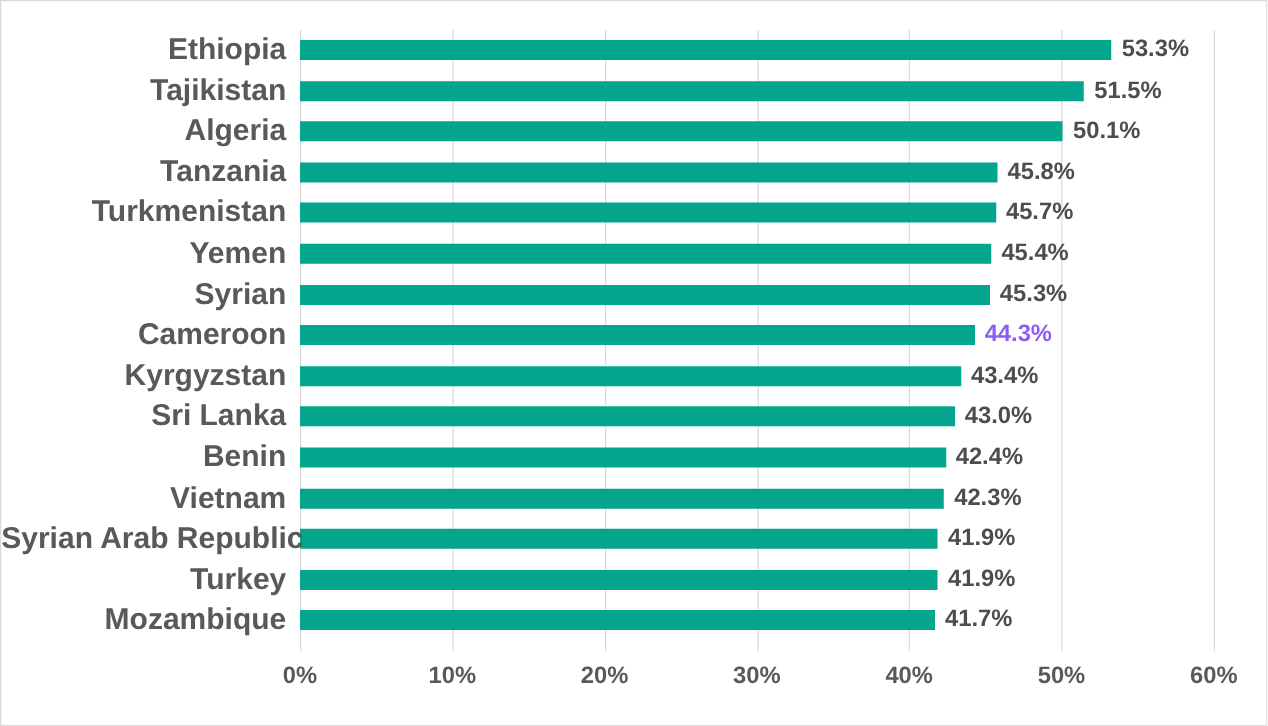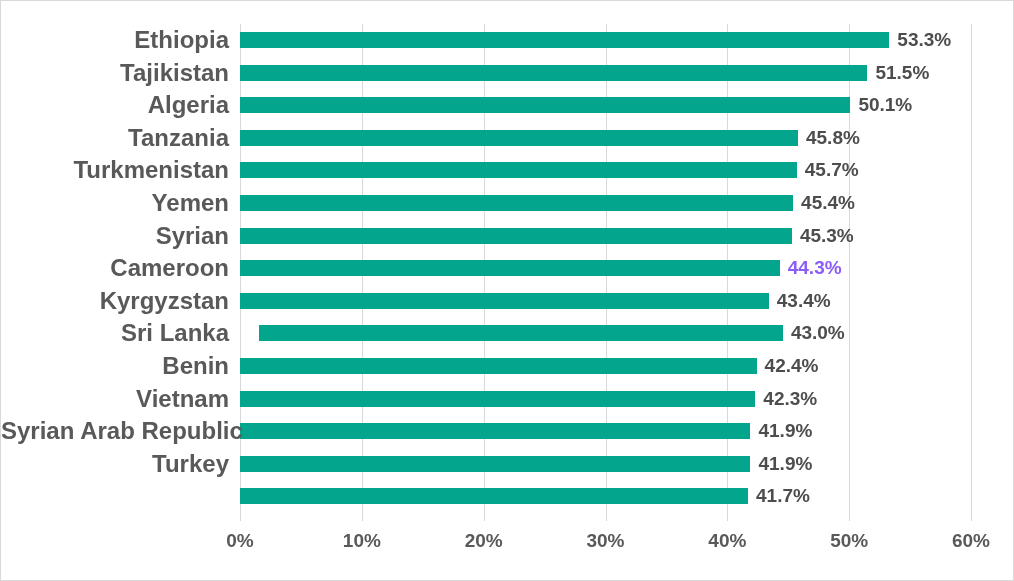"43.0%" div.row { margin-left: 19px -> none }
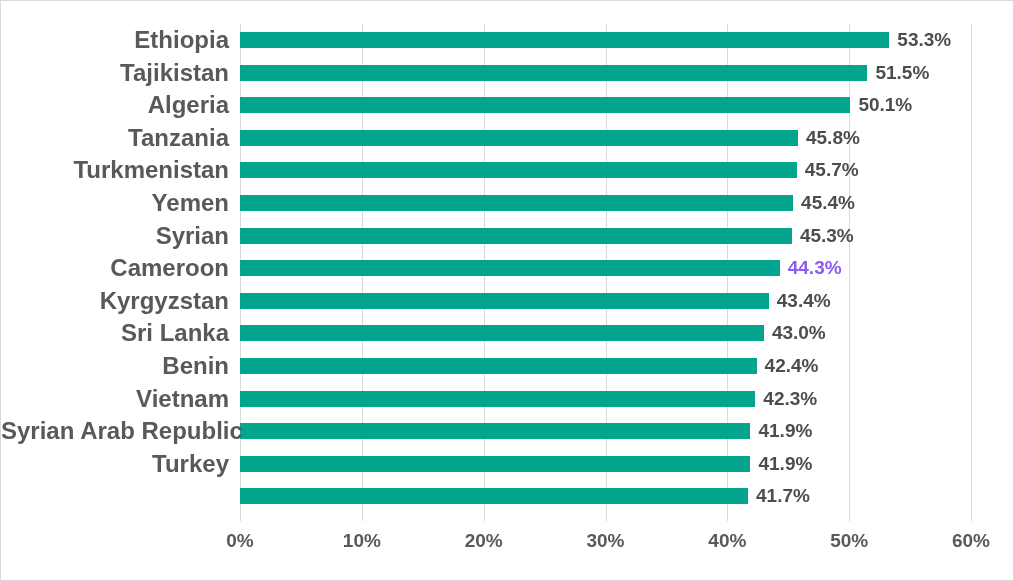"Mozambique" div.cat-label { html: none -> <div>Mozambique</div> }
